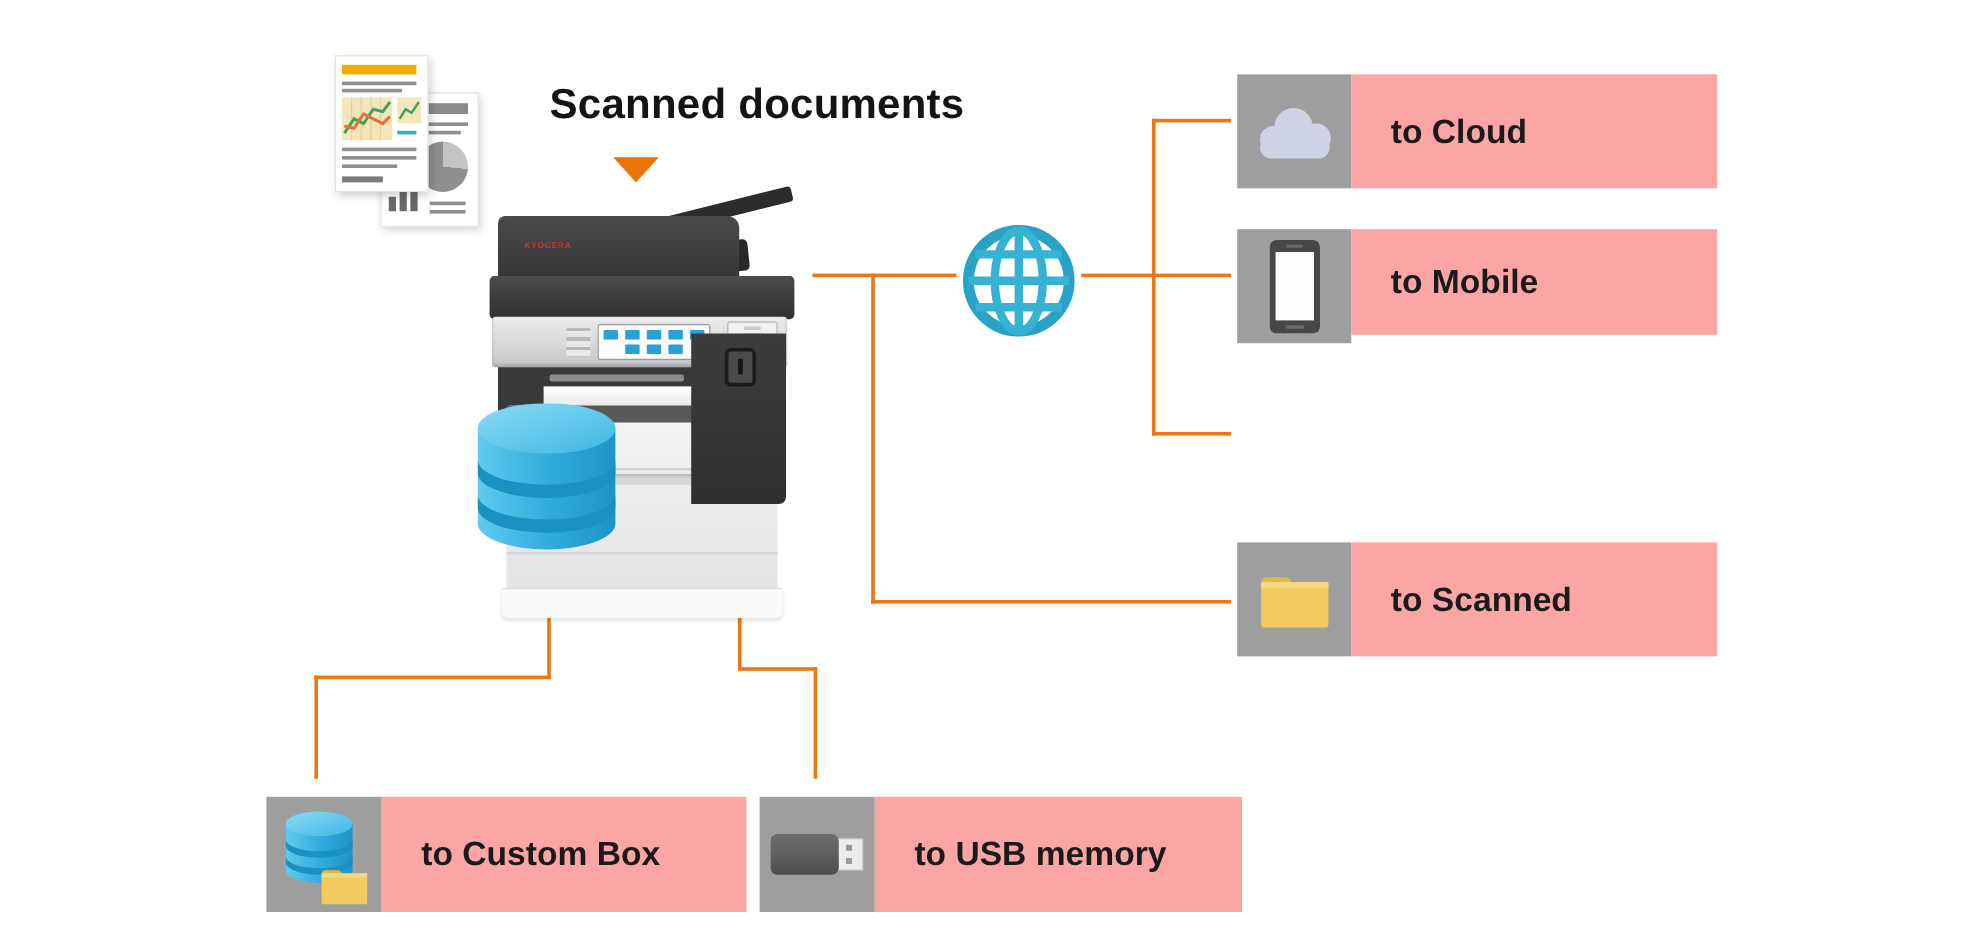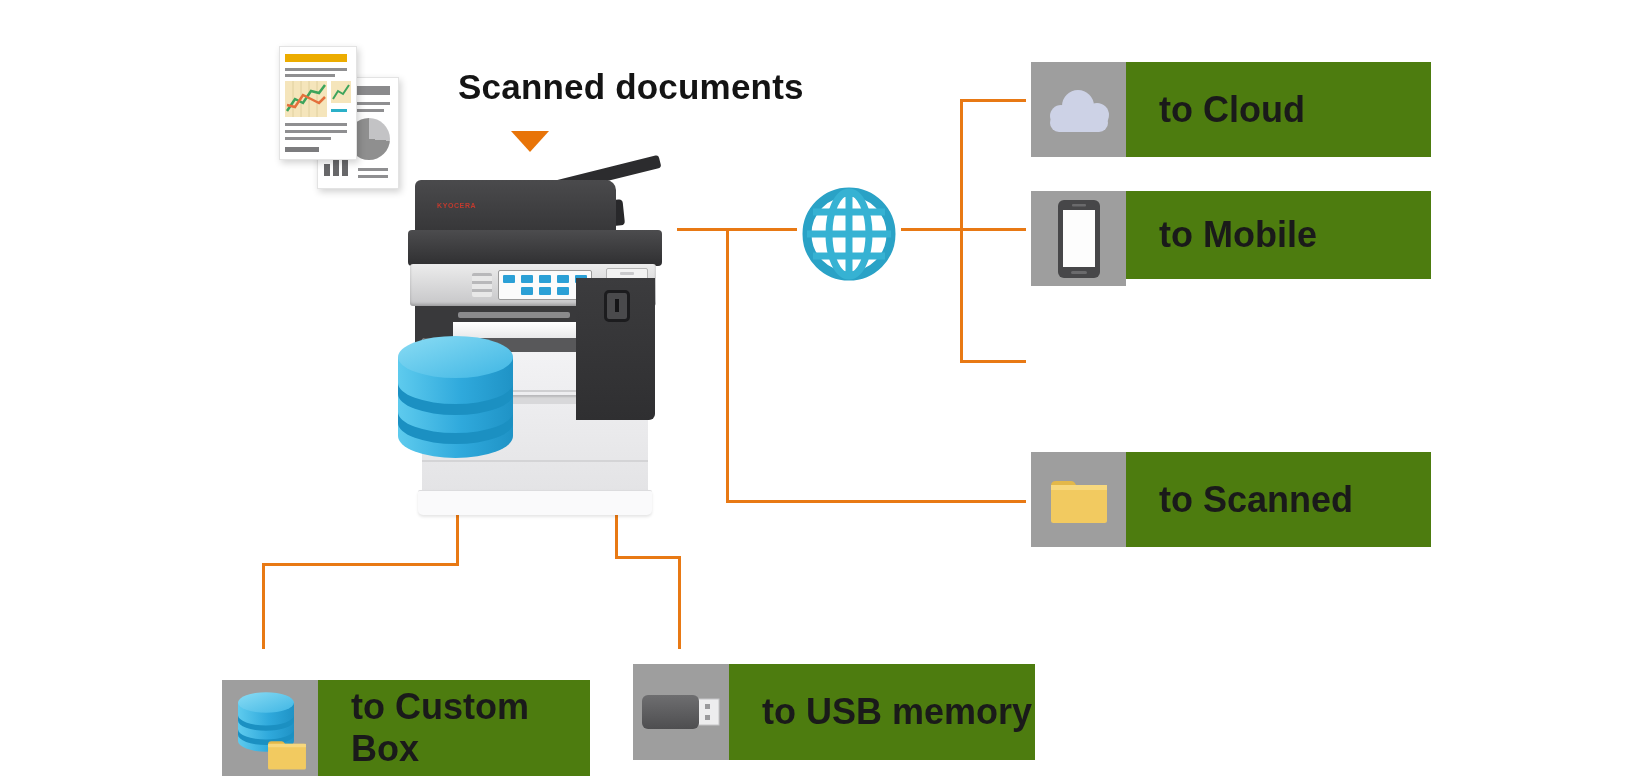"to Cloud" .label-bar { background: #4d7c0f -> #fca5a5; font-size: 36px -> 28px }
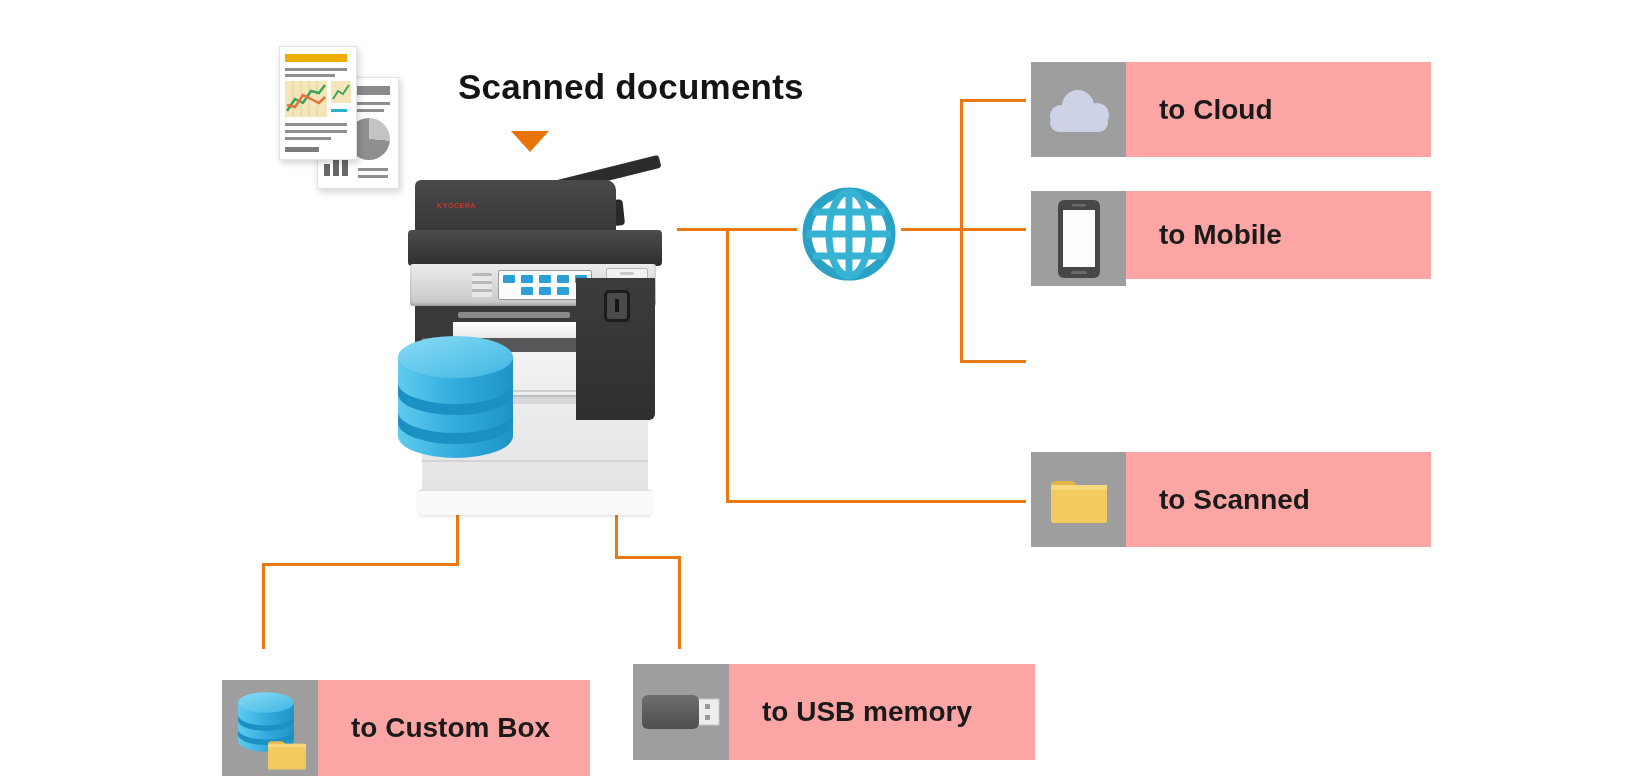"to Custom Box" div.dest-row { top: 680px -> 664px; width: 368px -> 400px }
